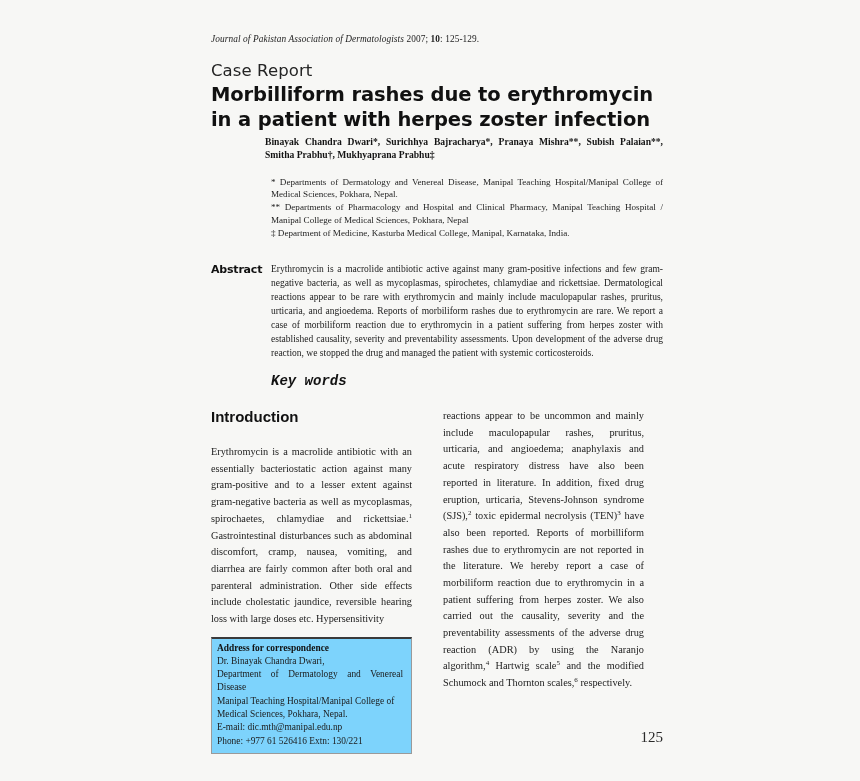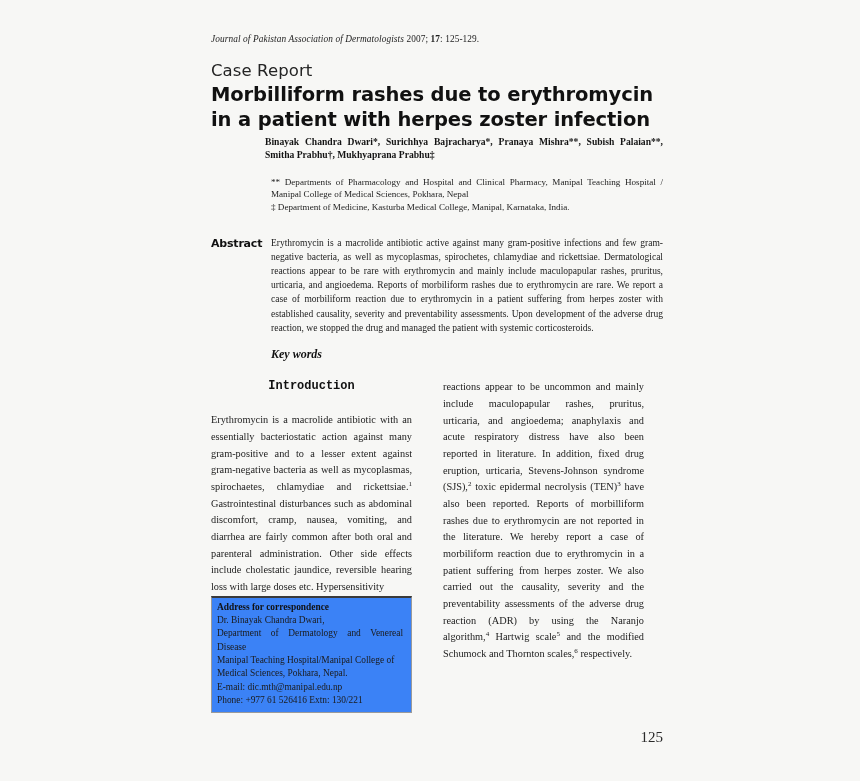"17" span.jvol { text: 17 -> 10 }
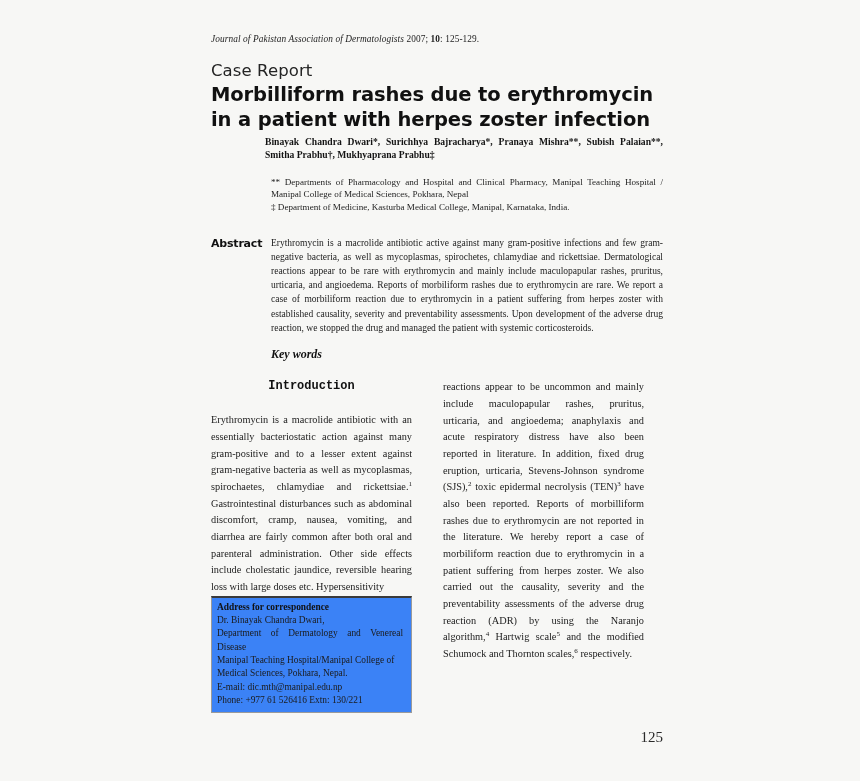"* Departments of Dermatology and" div.aff-just { html: none -> <div>* Departments of Dermatology and Venereal Disease, Manipal Teaching Hospital/Manipal College of Medical Sciences, Pokhara, Nepal.</div> }
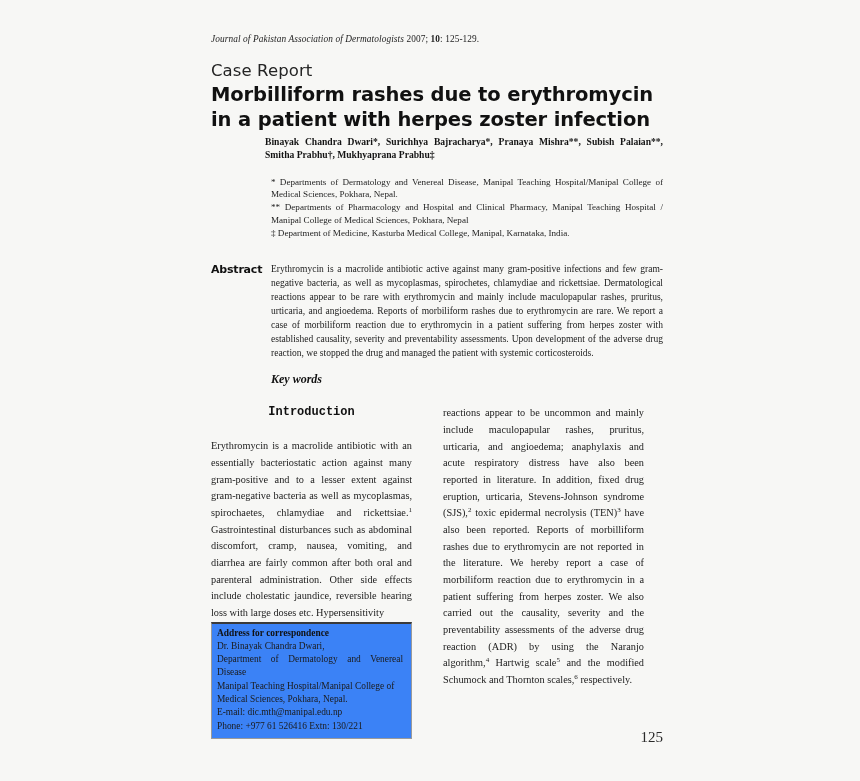"Key words" .keywords-head { font-family: none -> Liberation Mono, monospace; font-size: 12px -> 14px }
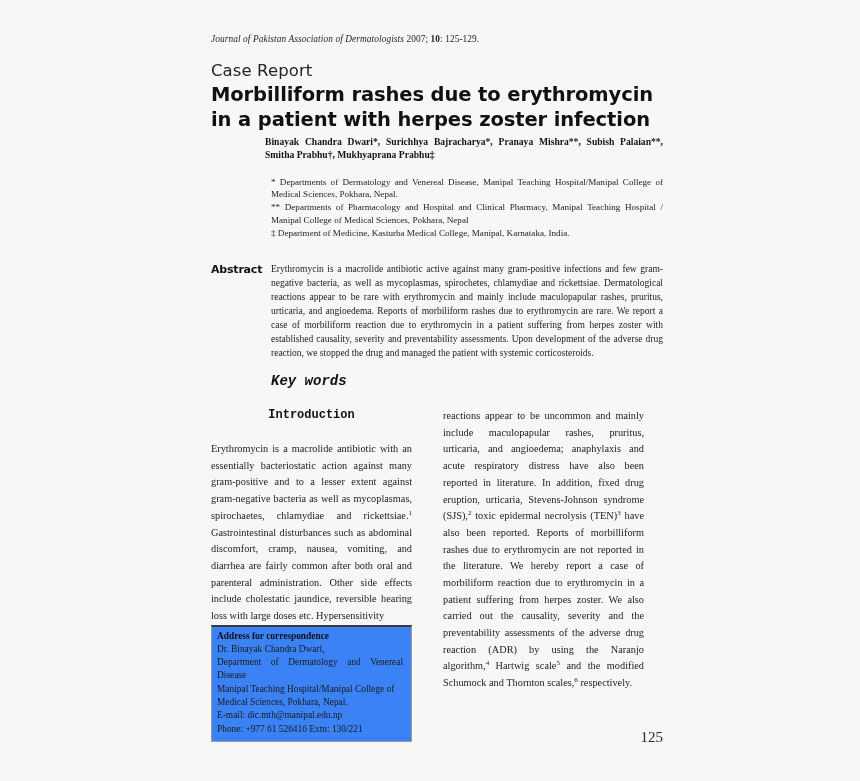"Introduction" .sec-head { font-family: Liberation Mono, monospace -> Liberation Sans, sans-serif; font-size: 12px -> 15px; text-align: center -> none }
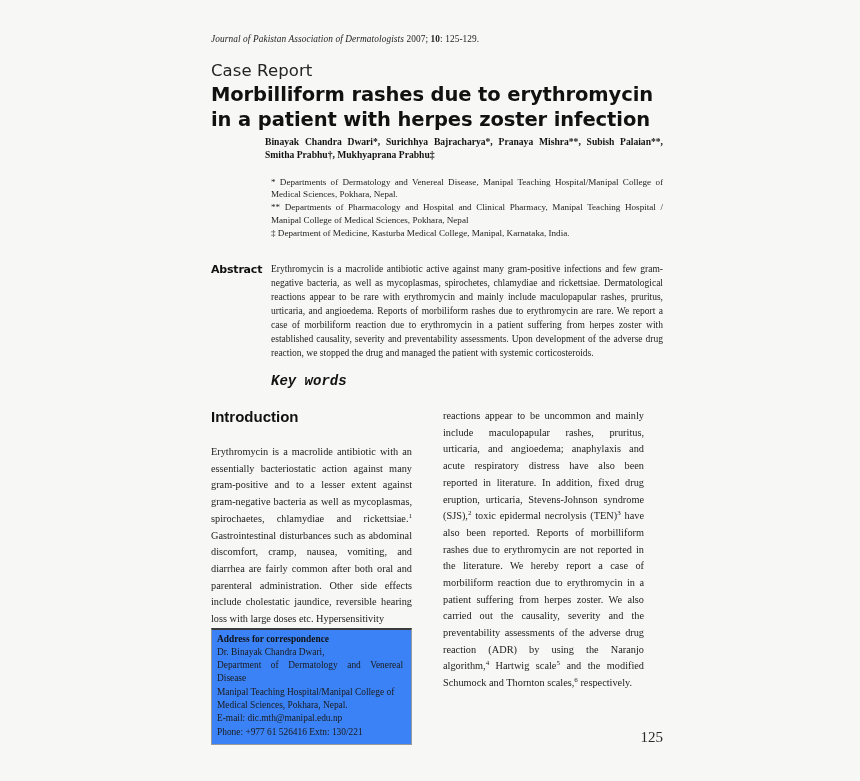"Address for correspondence" .addr-box { background: #3b82f6 -> #7dd3fc; margin-top: none -> 9px }
